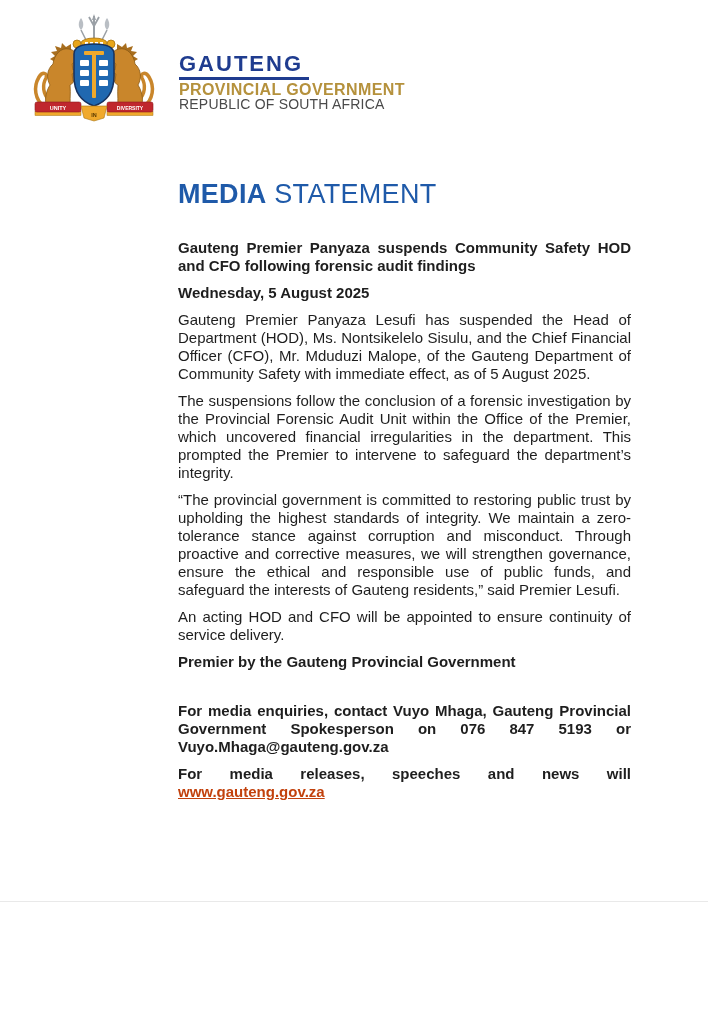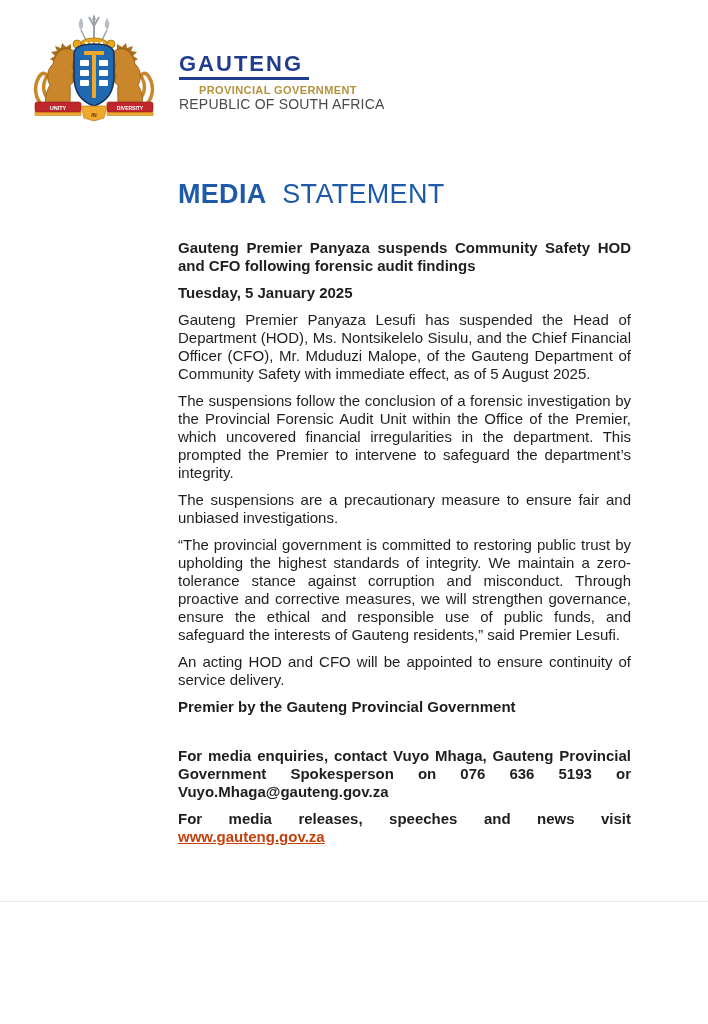"PROVINCIAL GOVERNMENT" .logo-dept { font-size: 11px -> 16px; margin-left: 20px -> none }
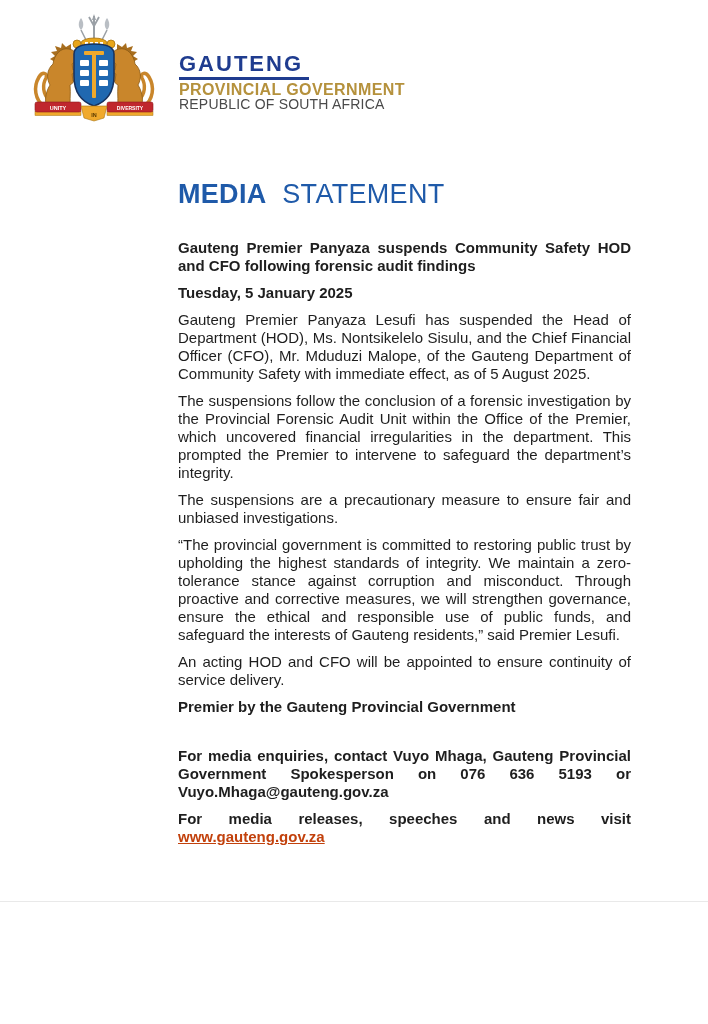"STATEMENT" .media-statement .w-reg { margin-left: 8px -> none }
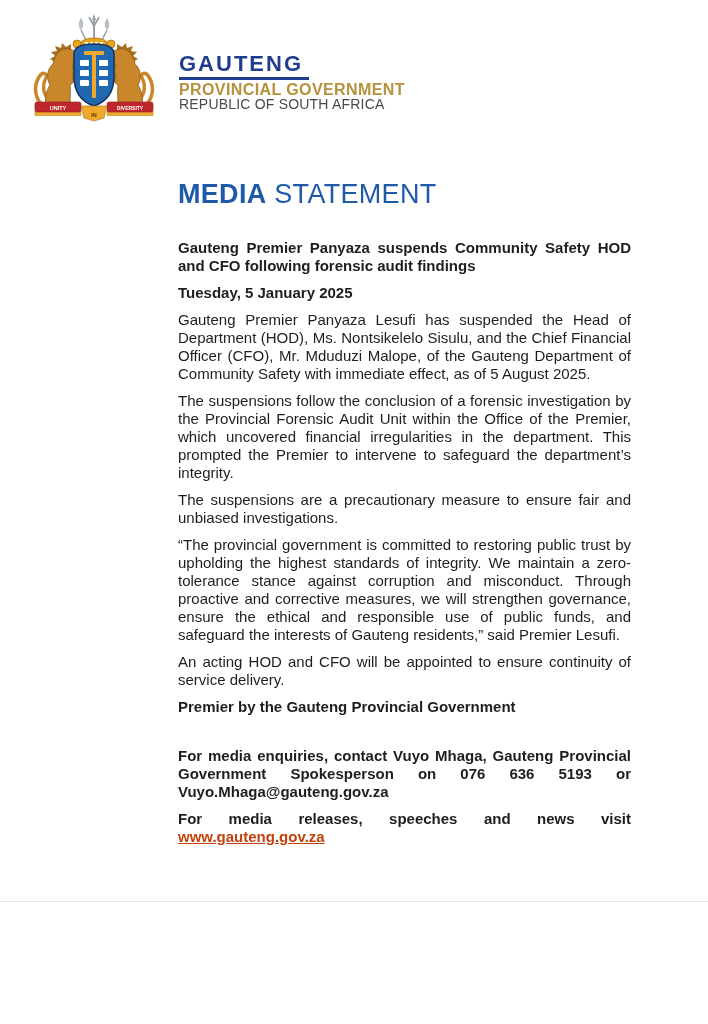"Tuesday, 5 January 2025" p.b { text: Tuesday, 5 January -> Wednesday, 5 August }
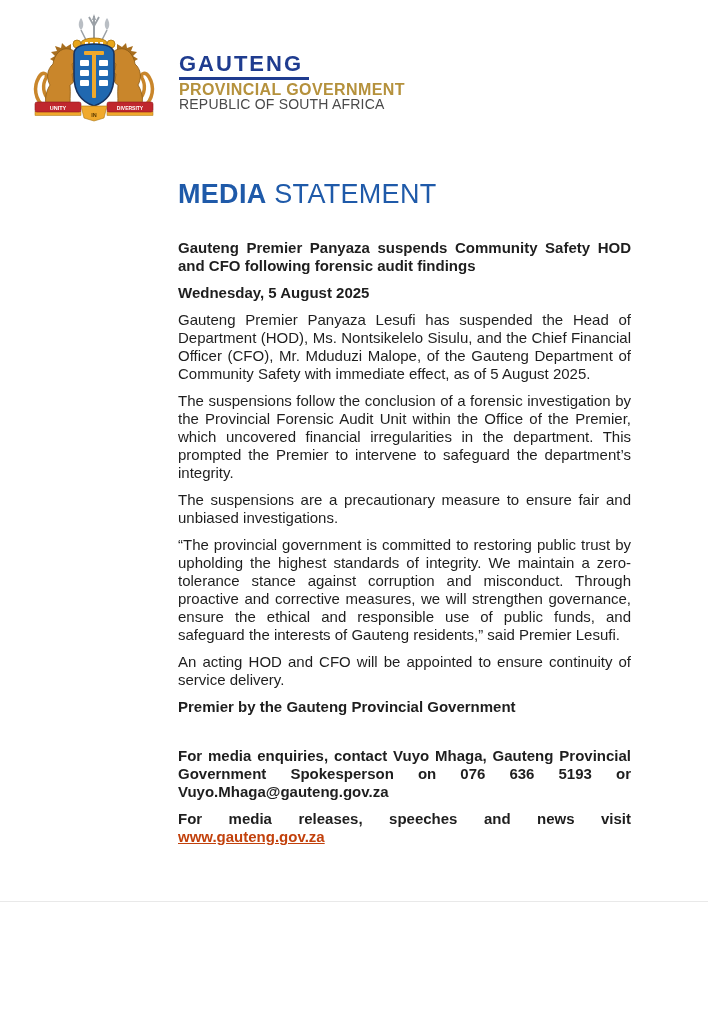"The suspensions are a precautionary" p { html: <p>The suspensions are a precautionary measure to ensure fair and unbiased investigations.</p> -> none }
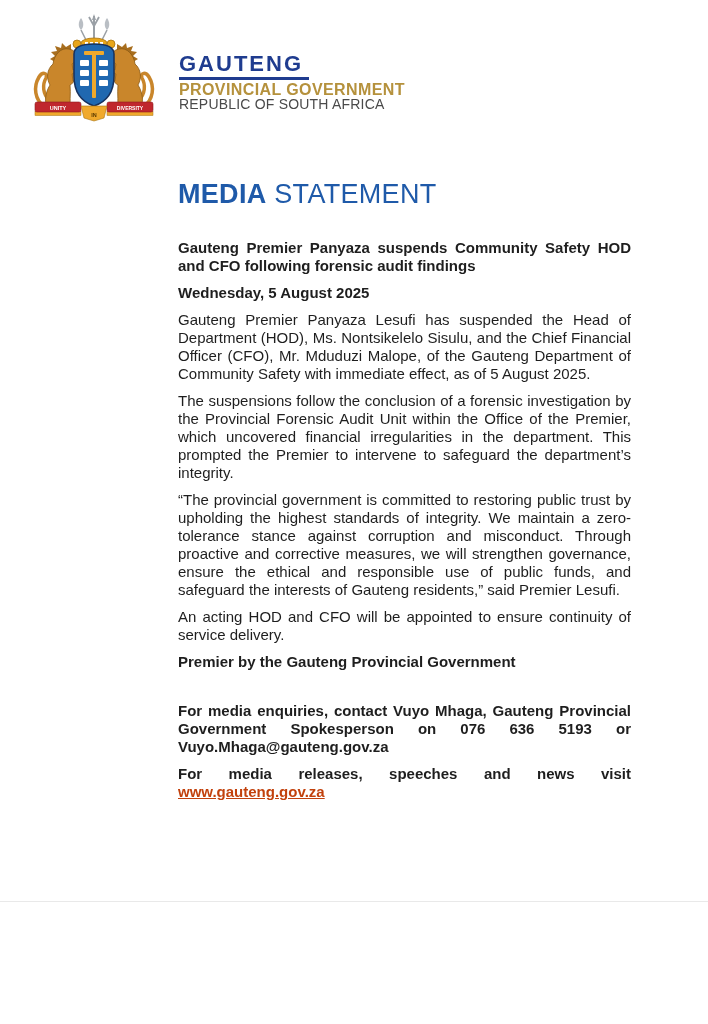"For media enquiries, contact Vuyo" p.b { text: 076 636 -> 076 847 }
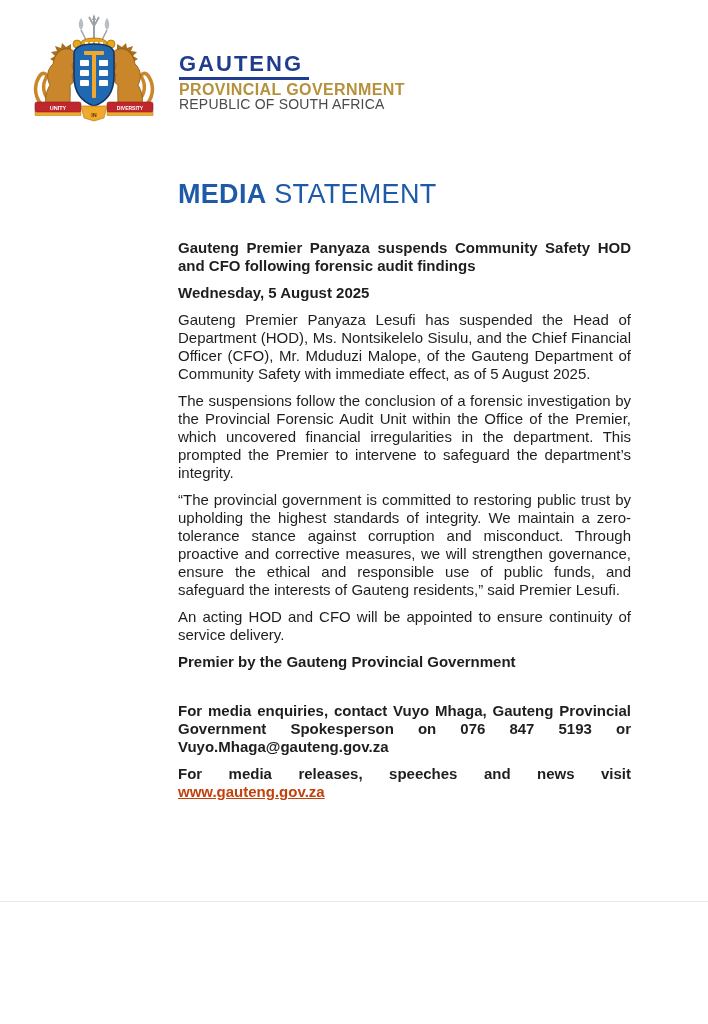"For media releases, speeches and" span { text: visit -> will }
